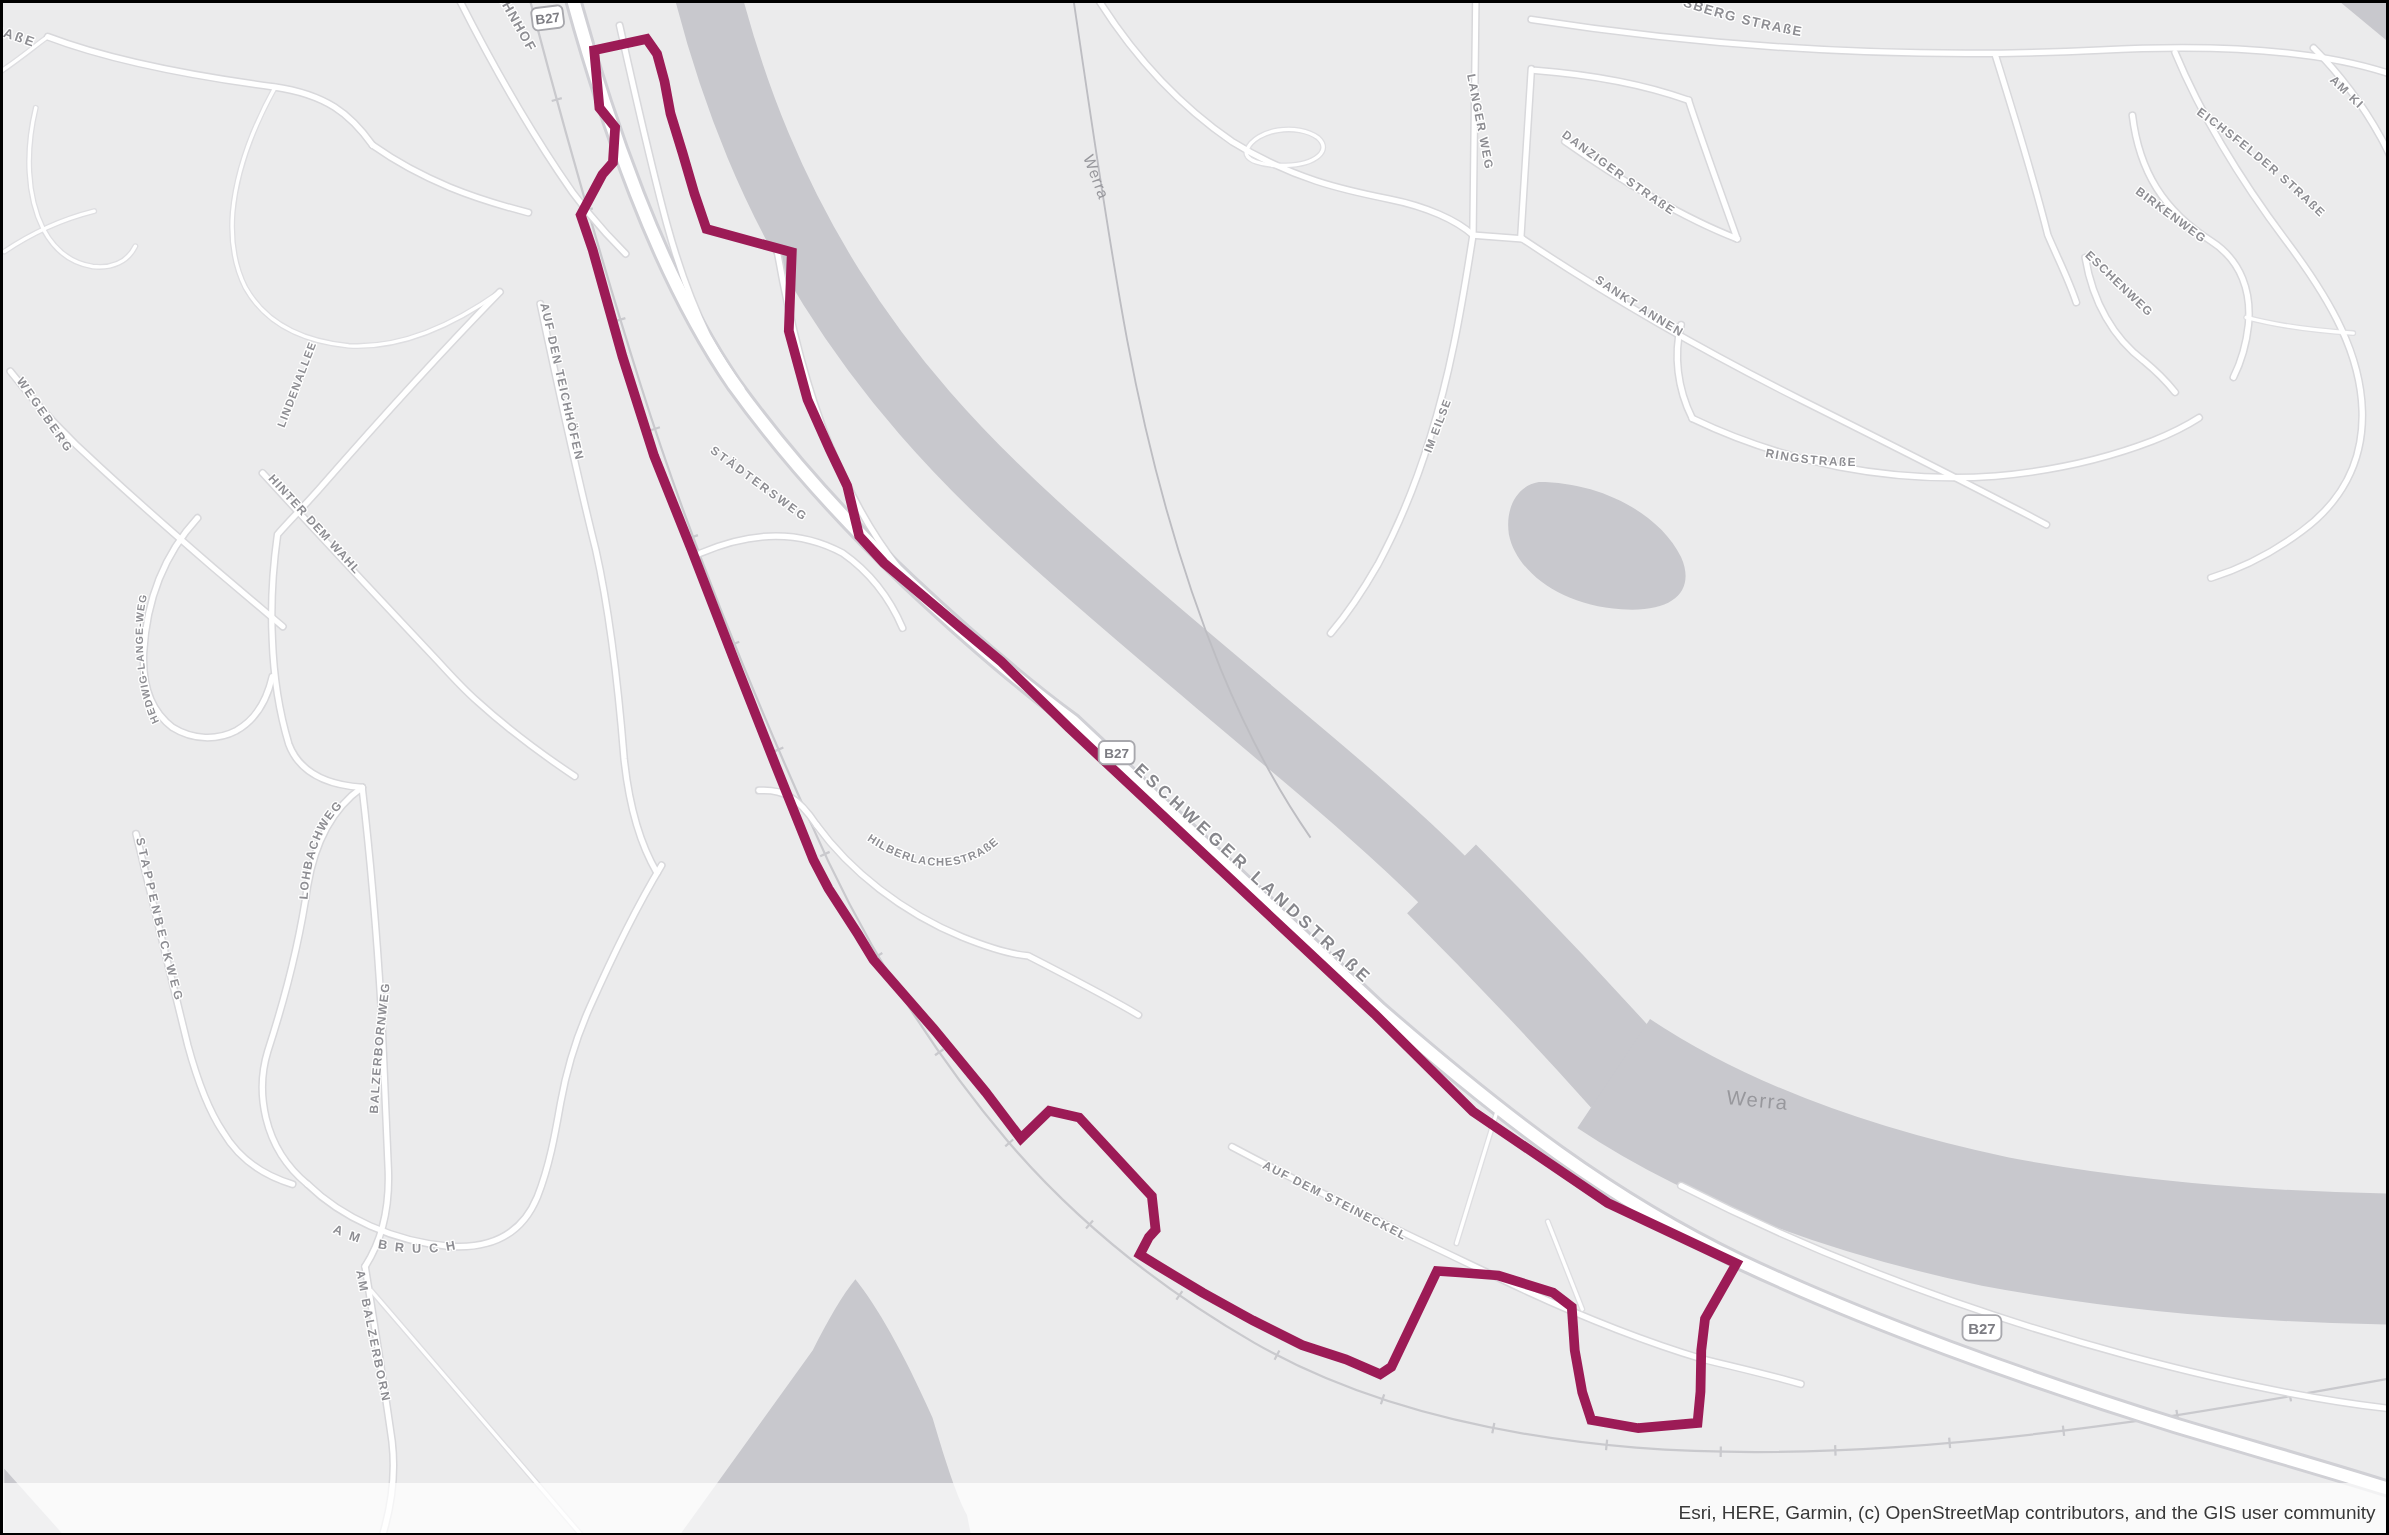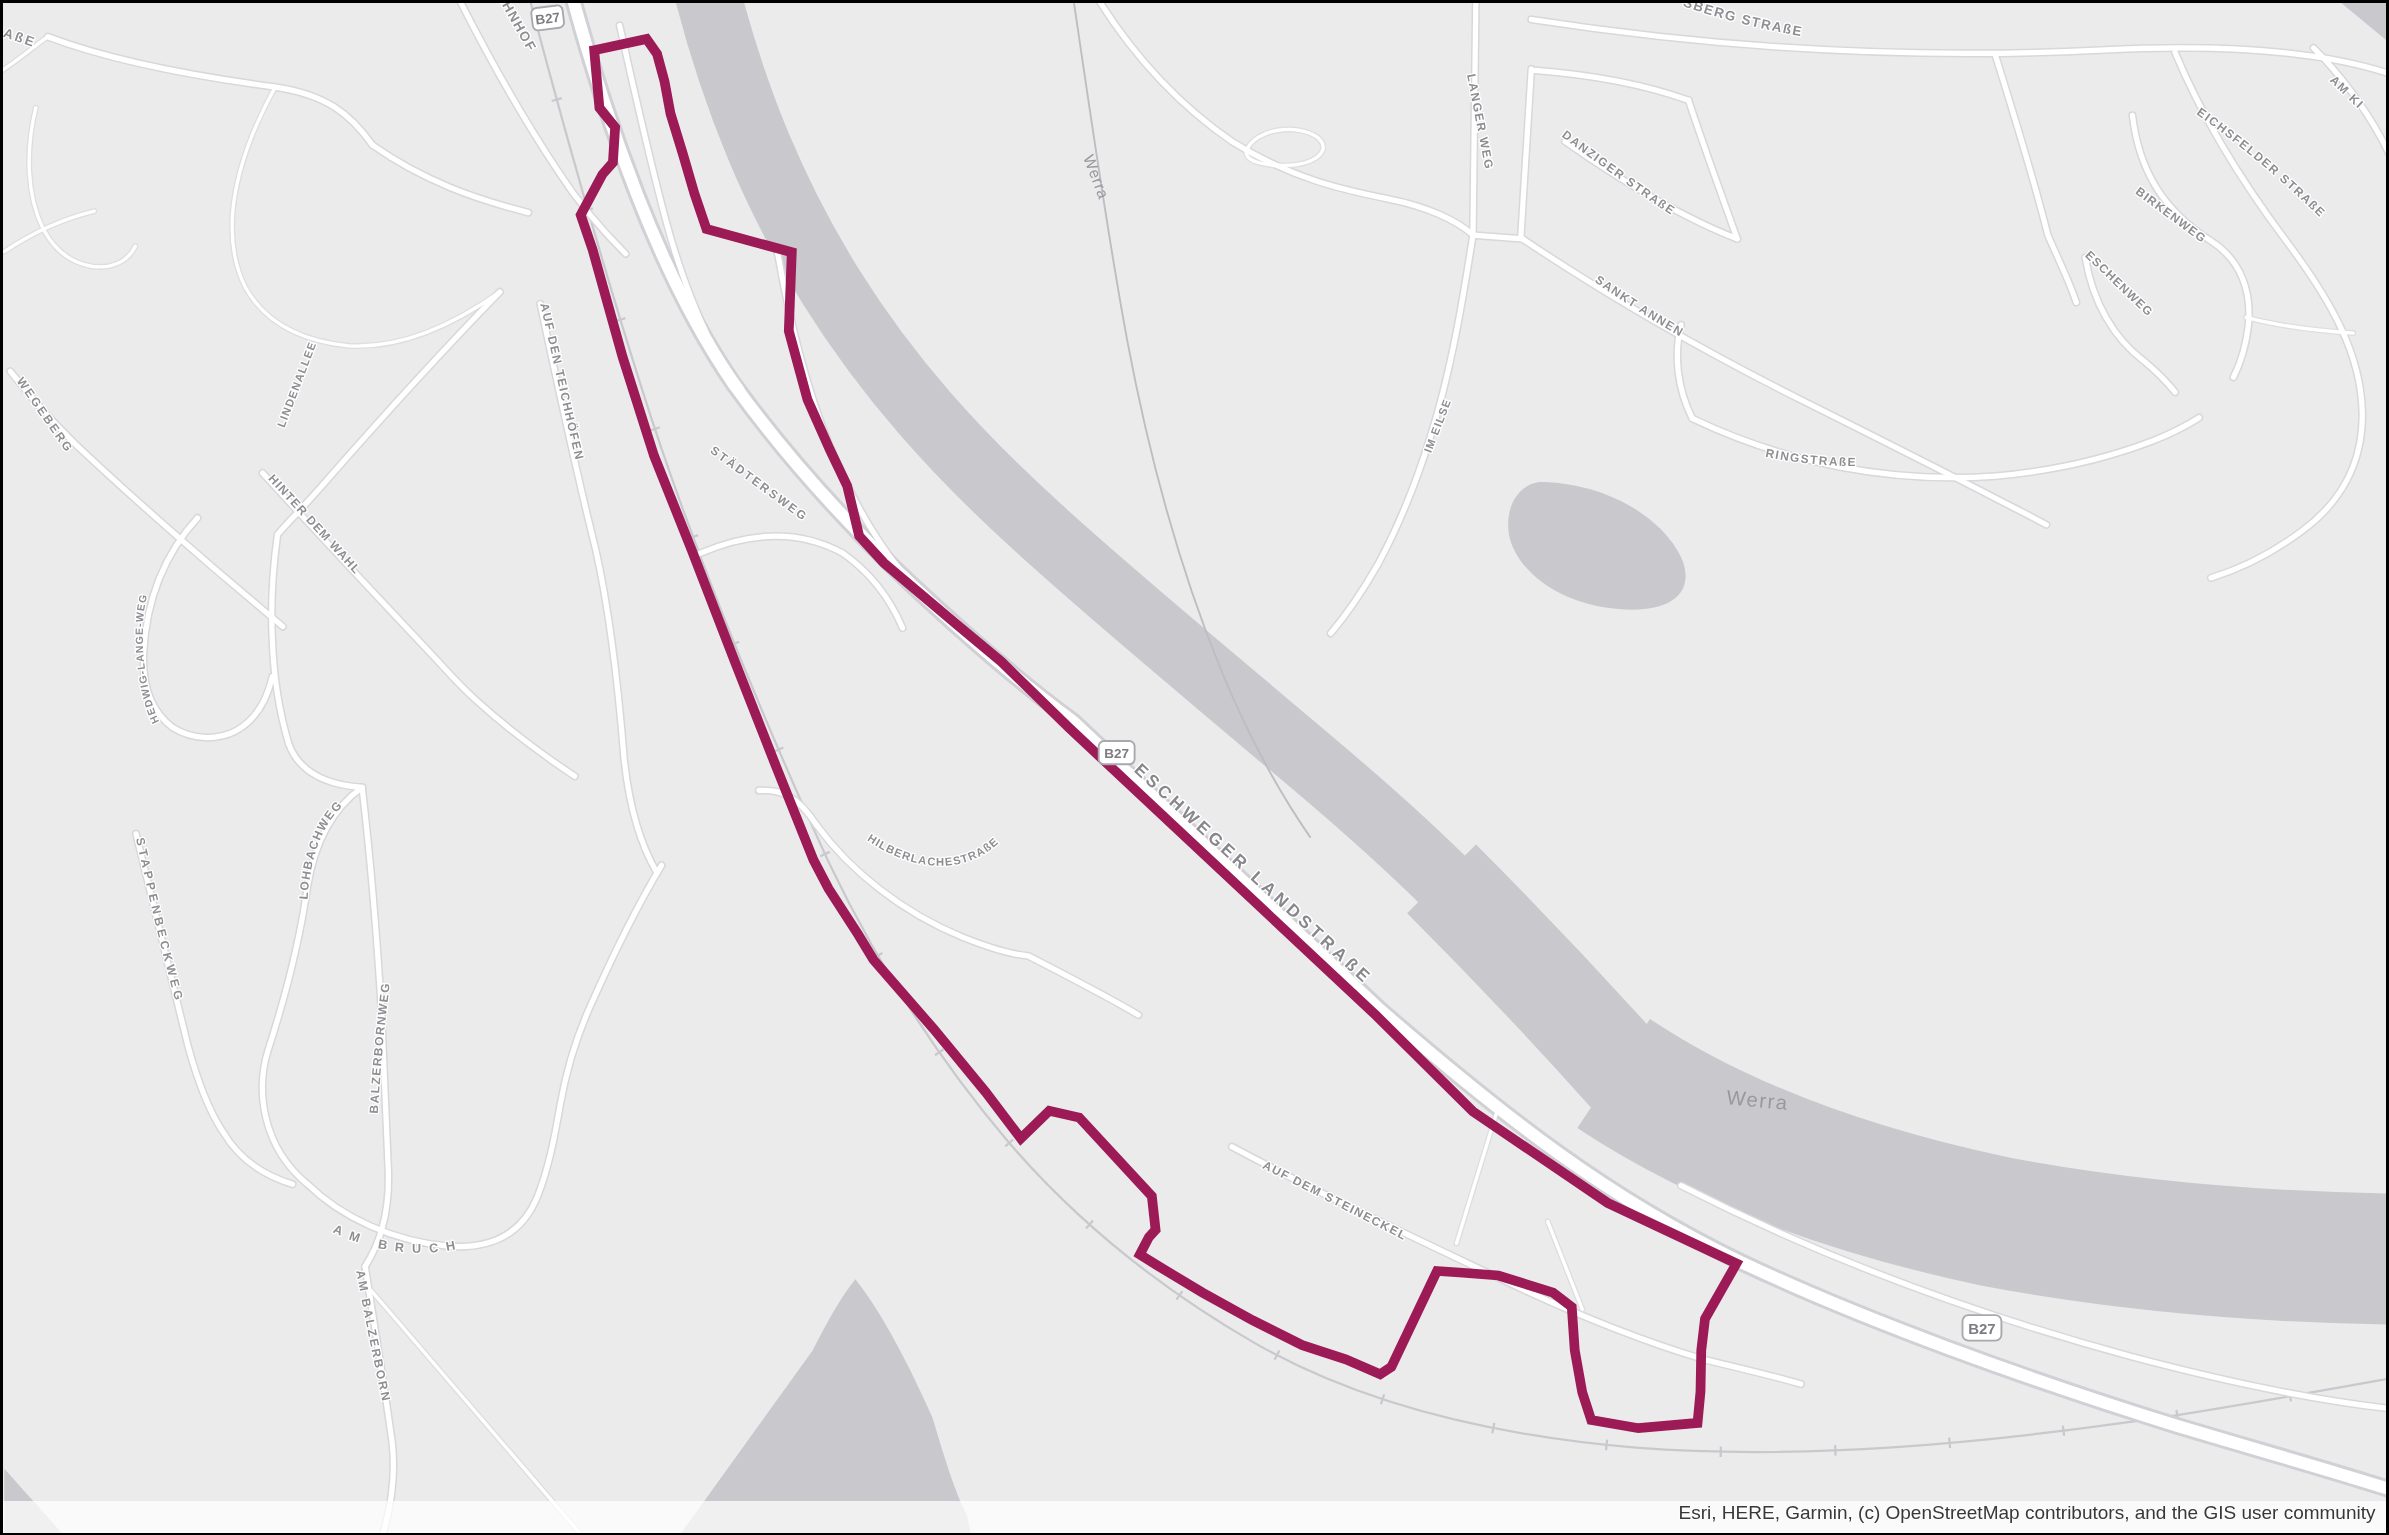"Esri, HERE, Garmin, (c) OpenStreetMap" .attr-bar { height: 32px -> 50px }
